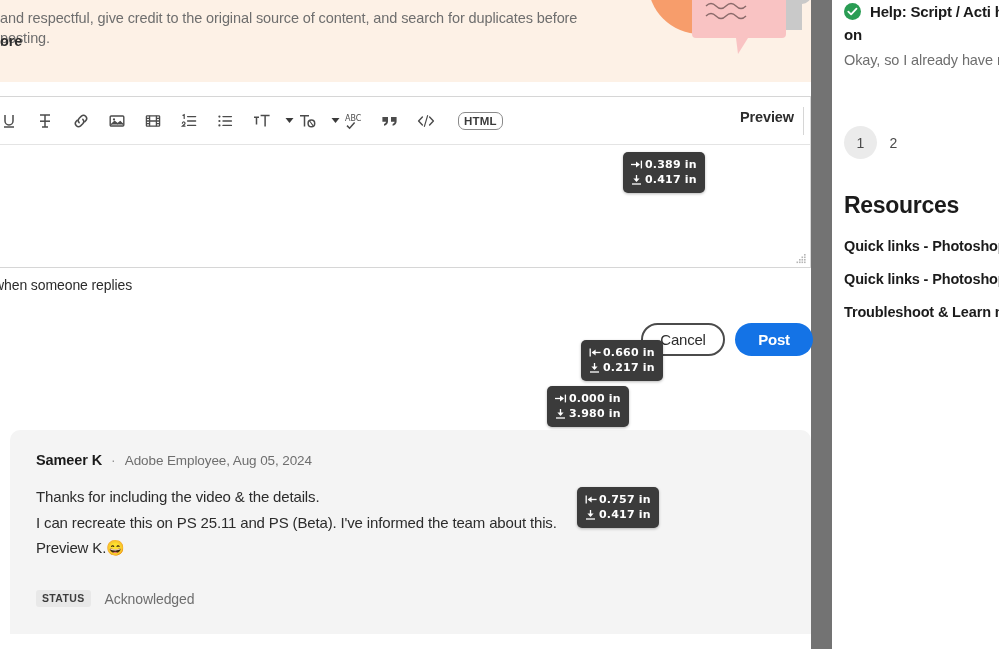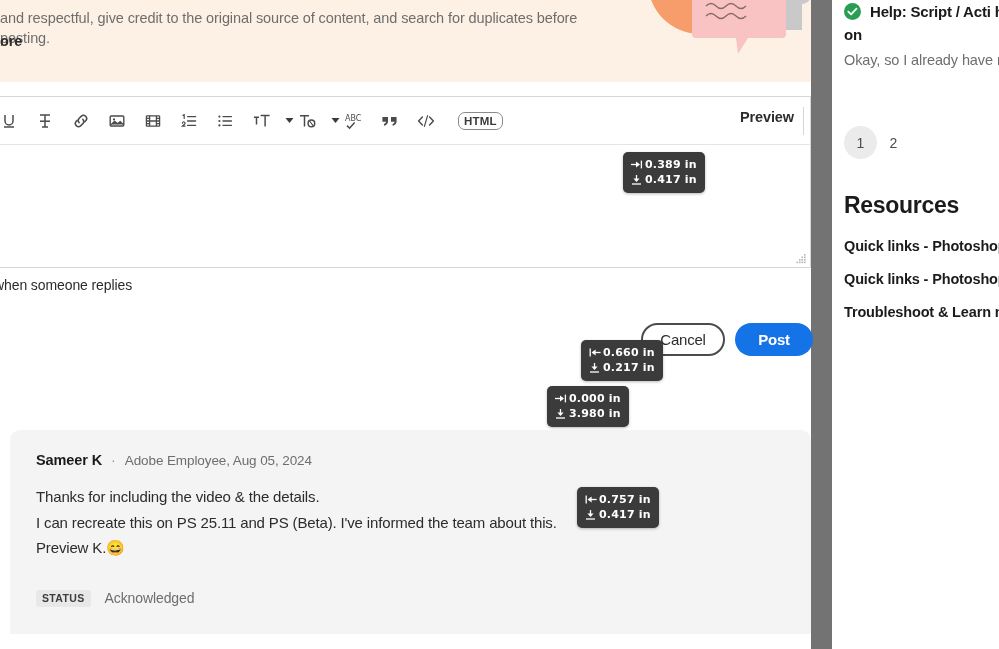"STATUS" .status-row { align-items: flex-start -> flex-end }
